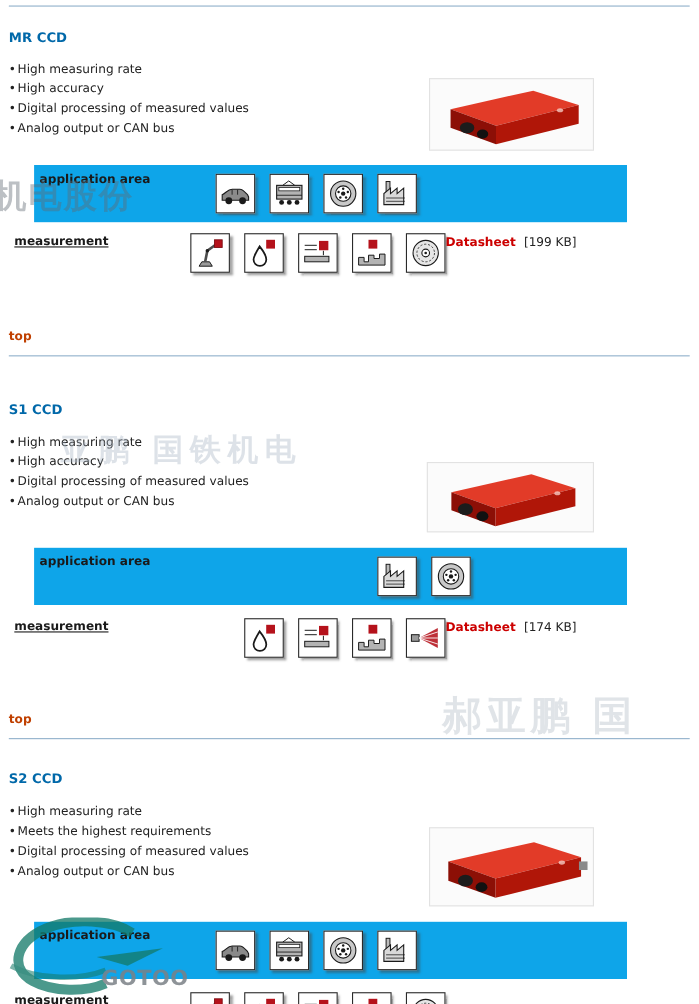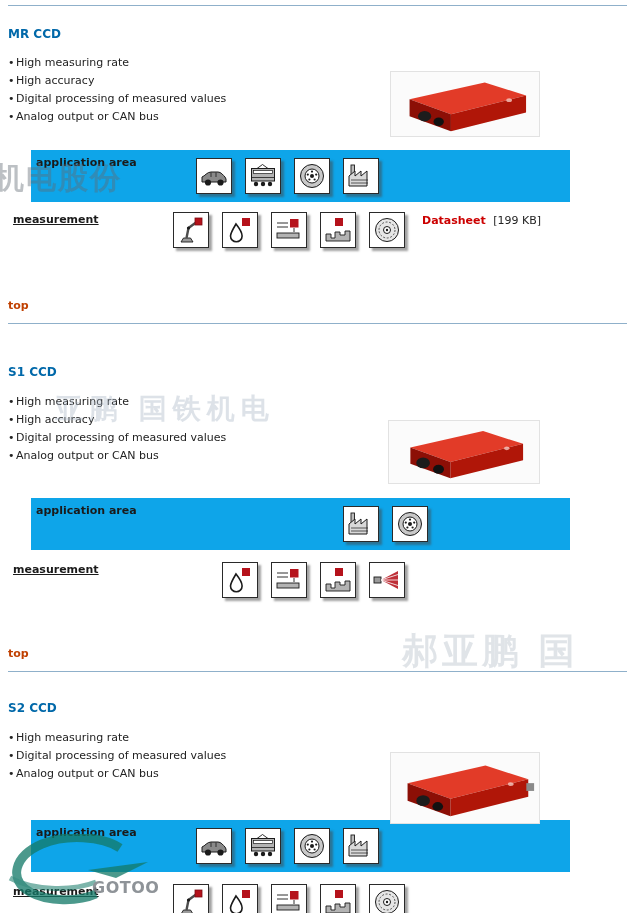"Datasheet [199 KB]" .datasheet { margin-left: 17px -> none }
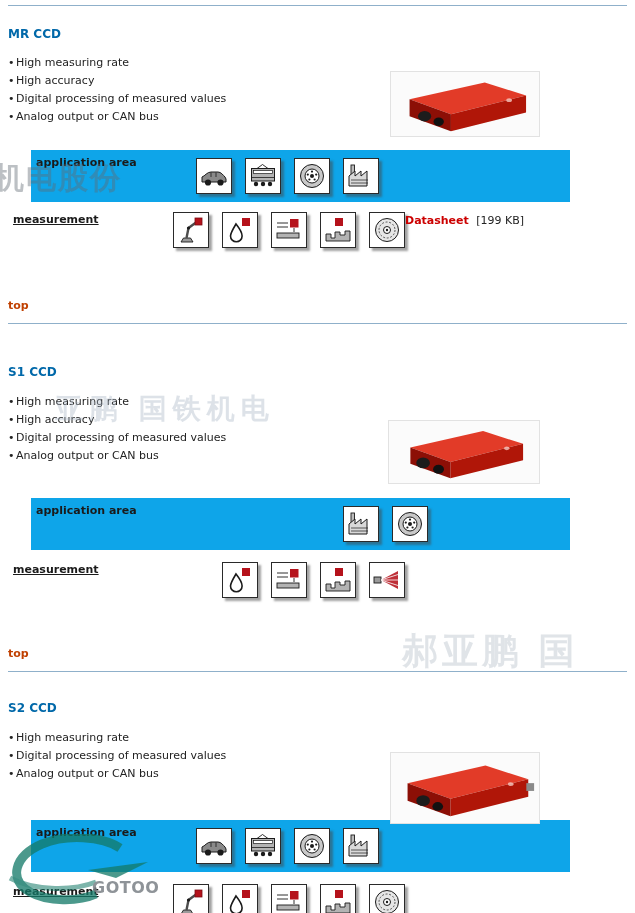"Datasheet [174 KB]" div.datasheet { html: none -> <div> <a>Datasheet</a> <span>[174 KB]</span> </div> }
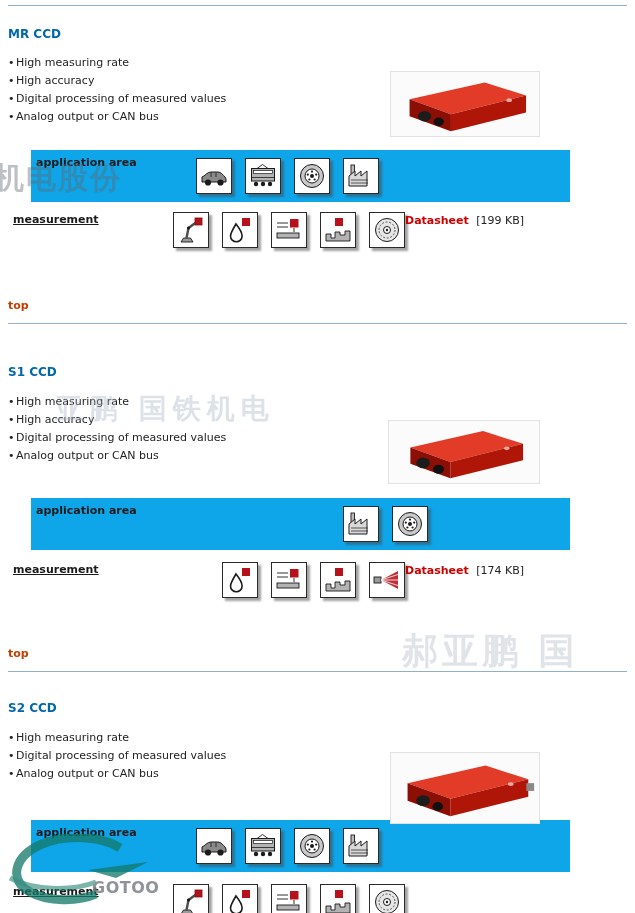"Meets the highest requirements" li { html: none -> <li>Meets the highest requirements</li> }
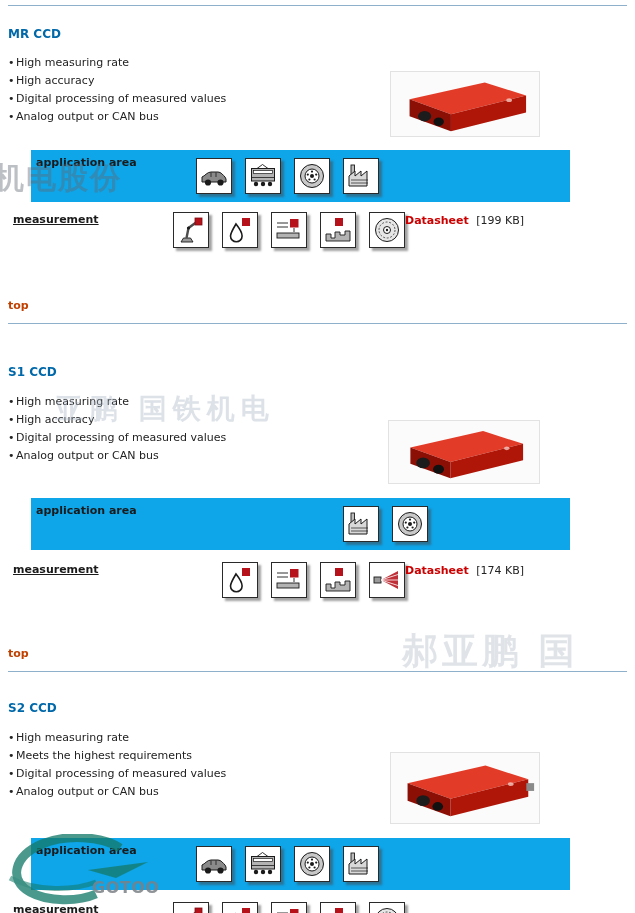"GOTOO" .gotoo-text { font-size: 16px -> 19px }
